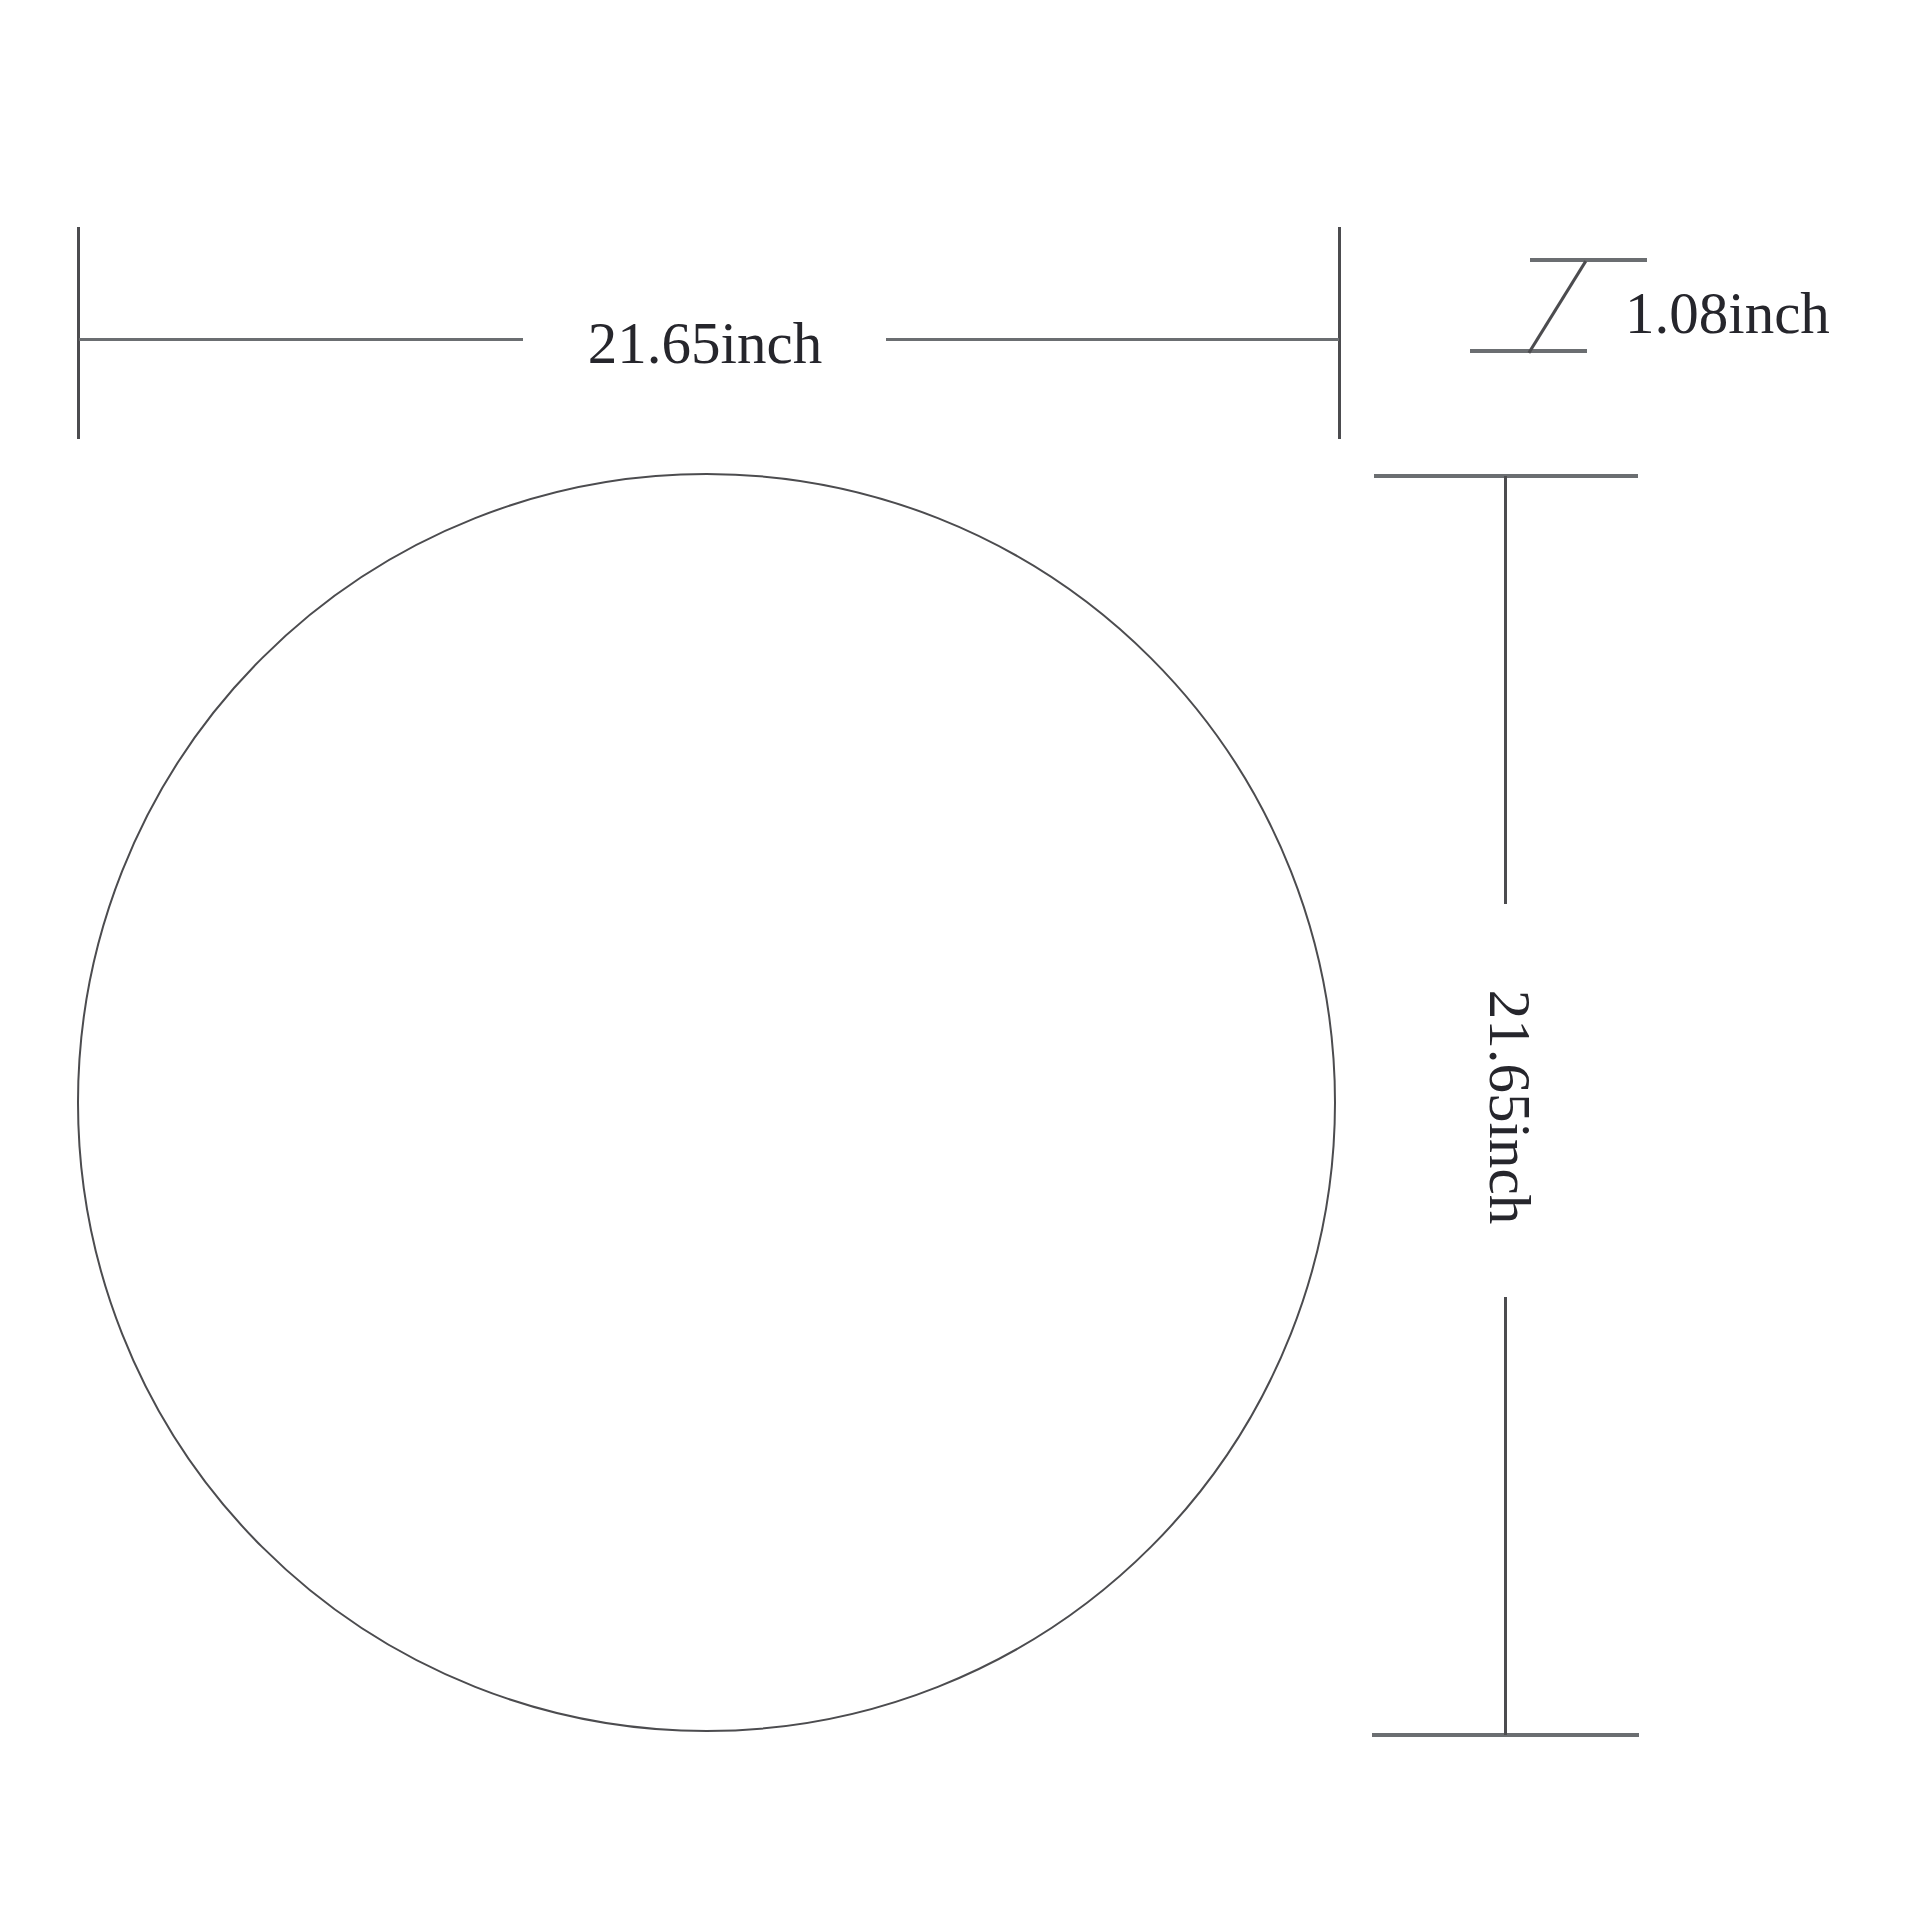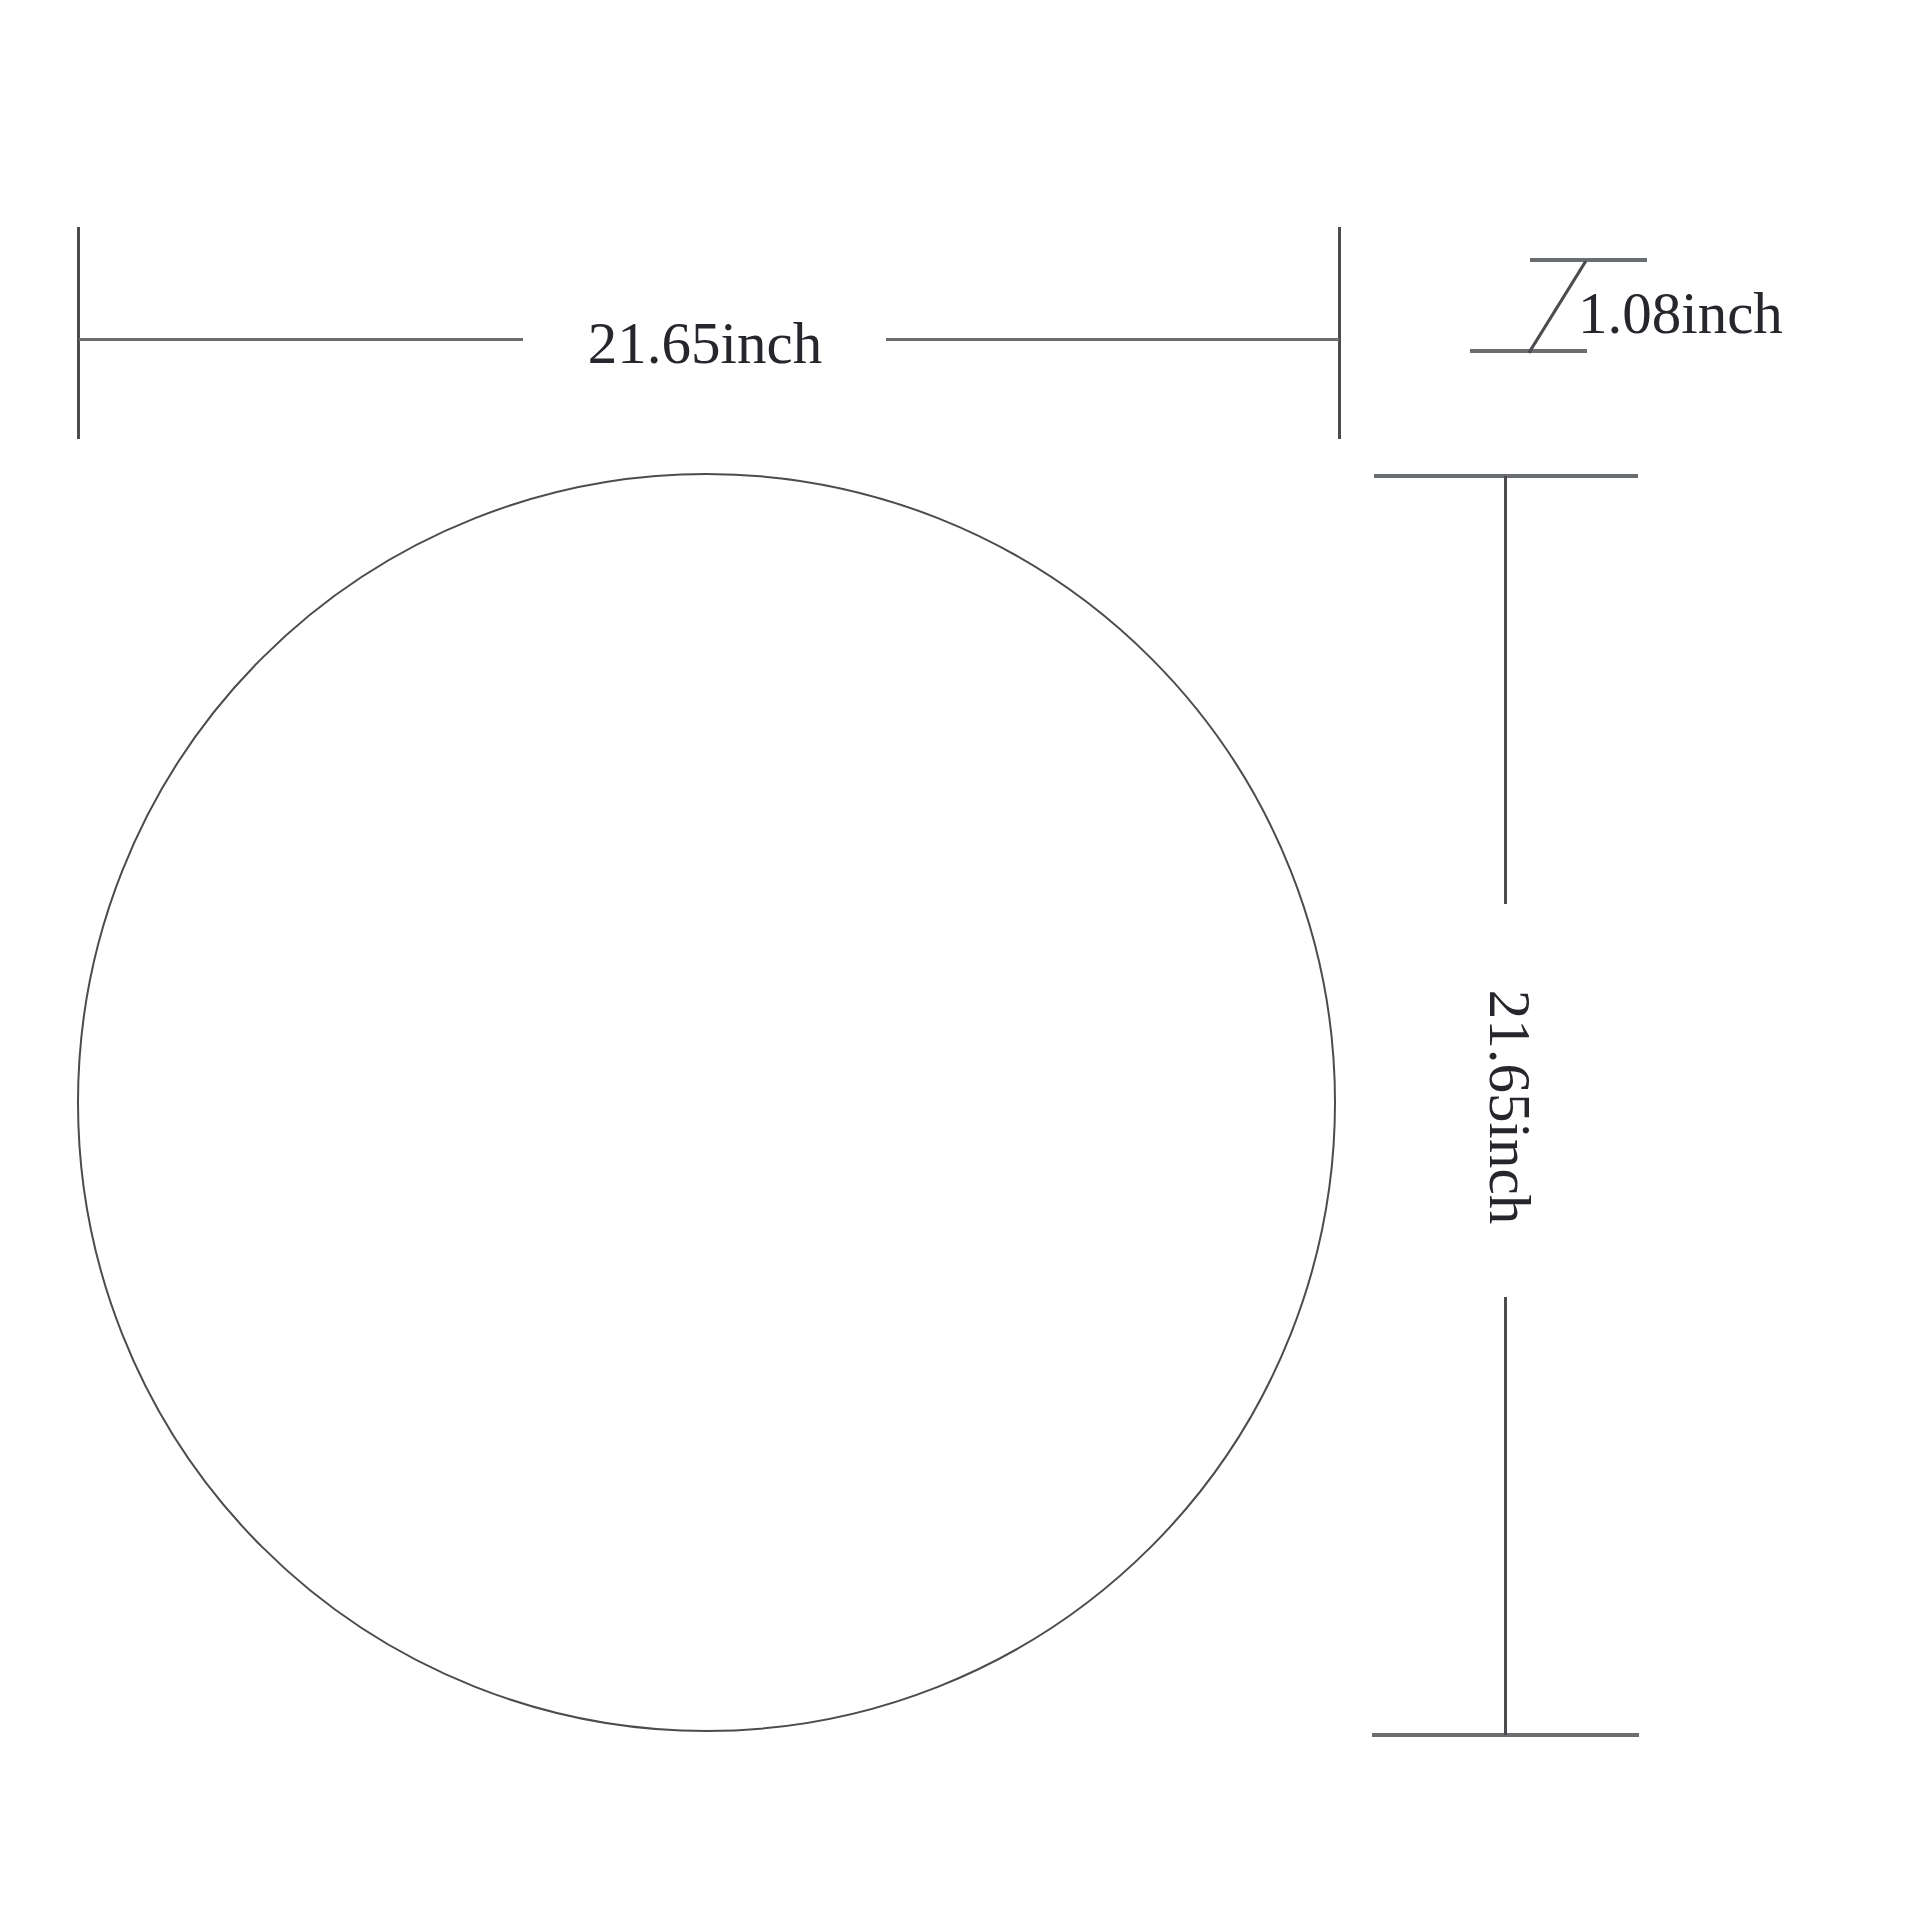"1.08inch" .t-label { left: 1578px -> 1625px }
